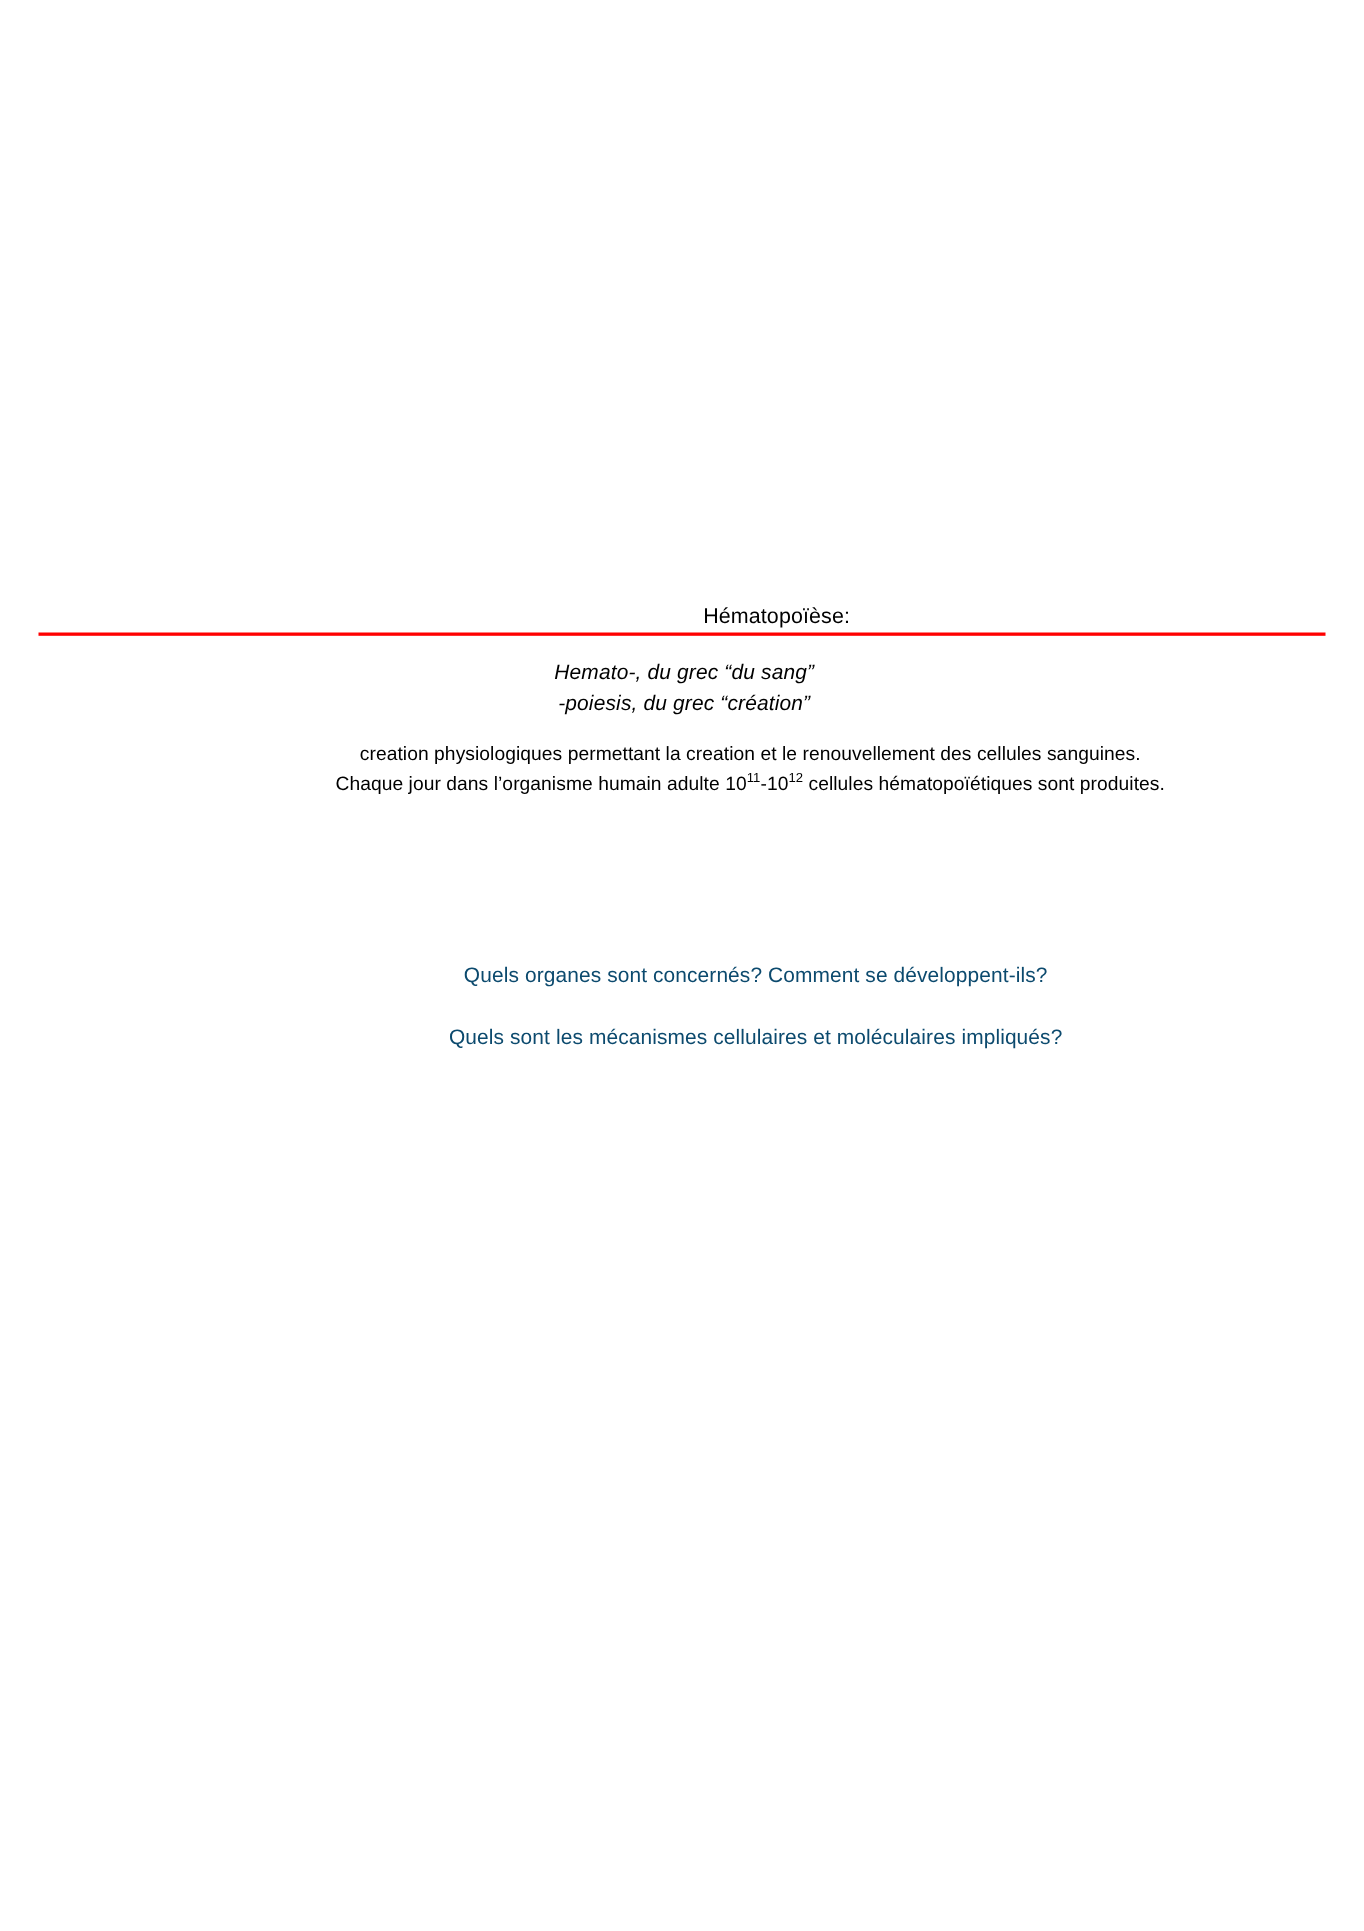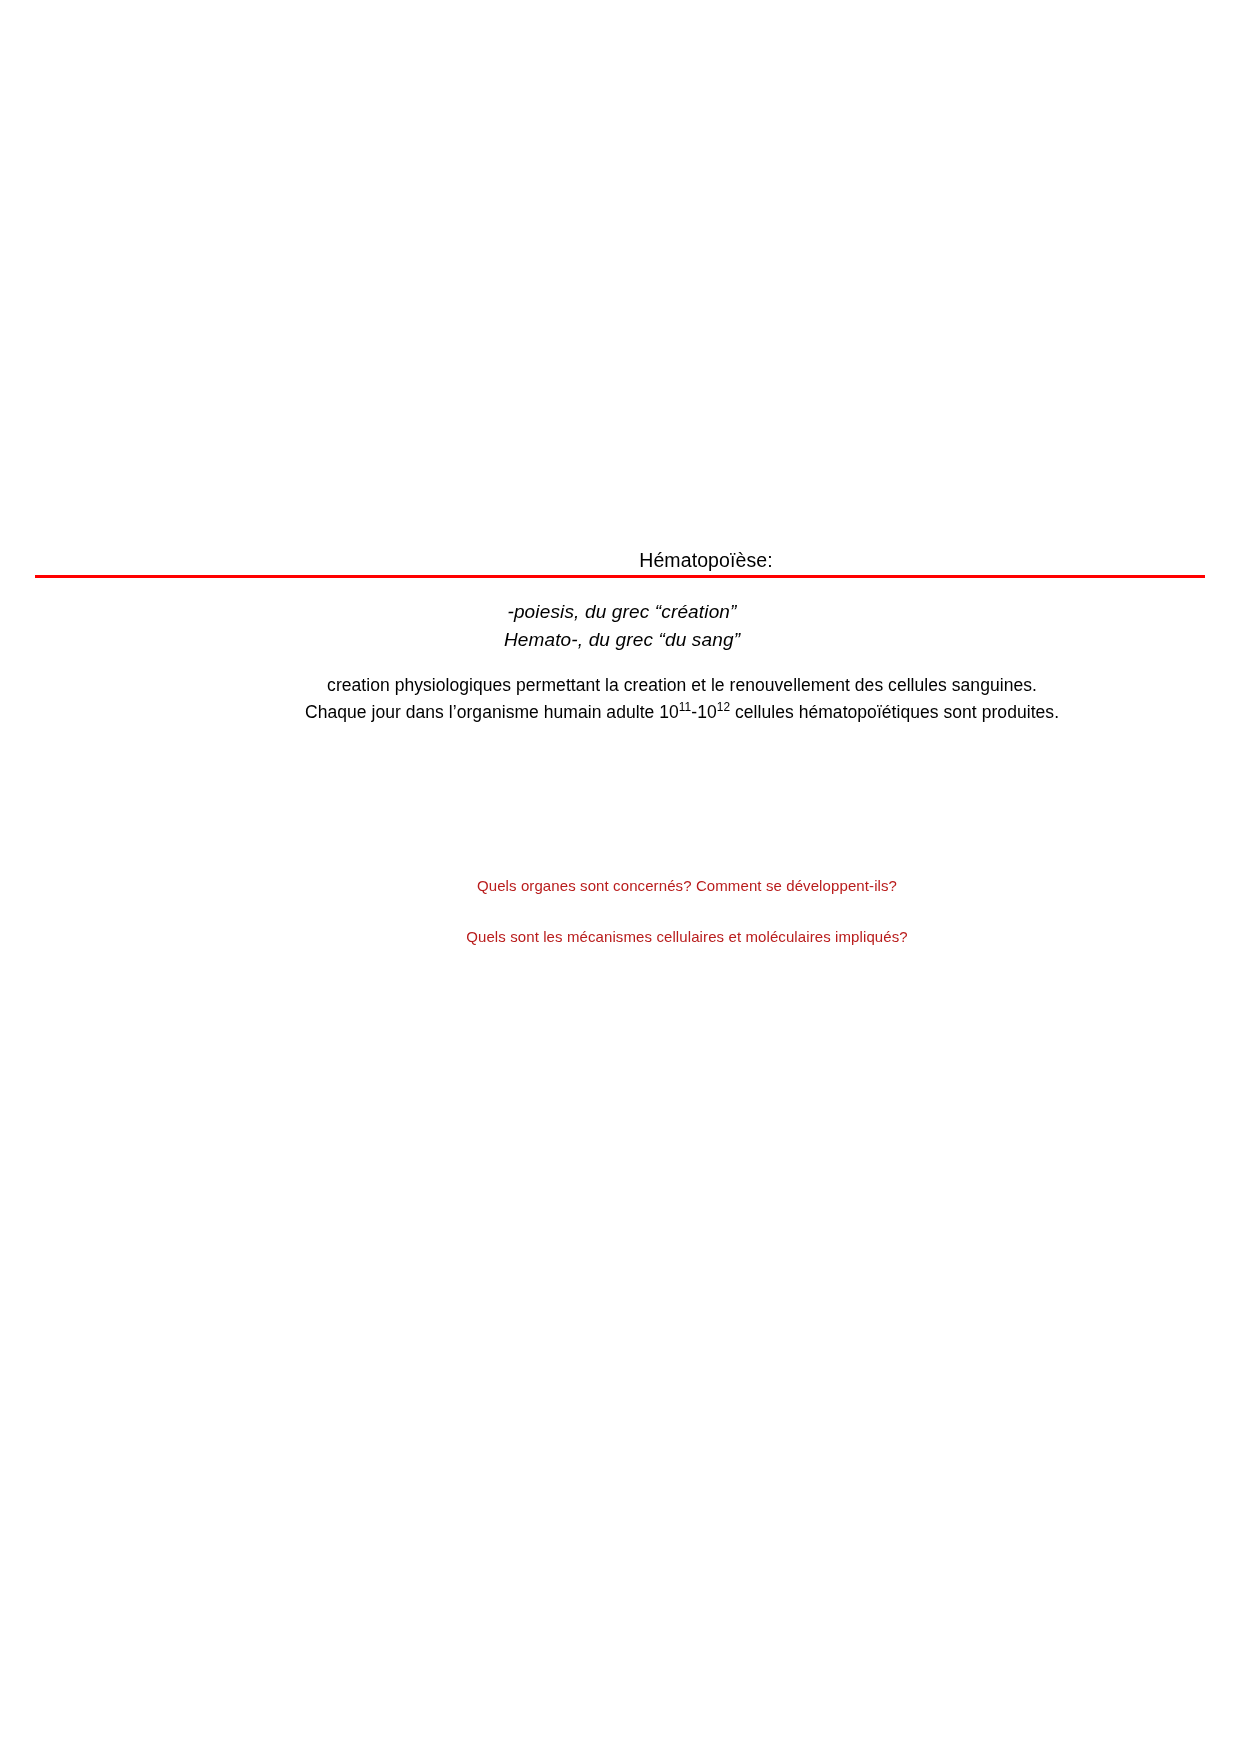"-poiesis, du grec “création”" p { order: before "Hemato-, du grec “du sang”" -> after "Hemato-, du grec “du sang”" }
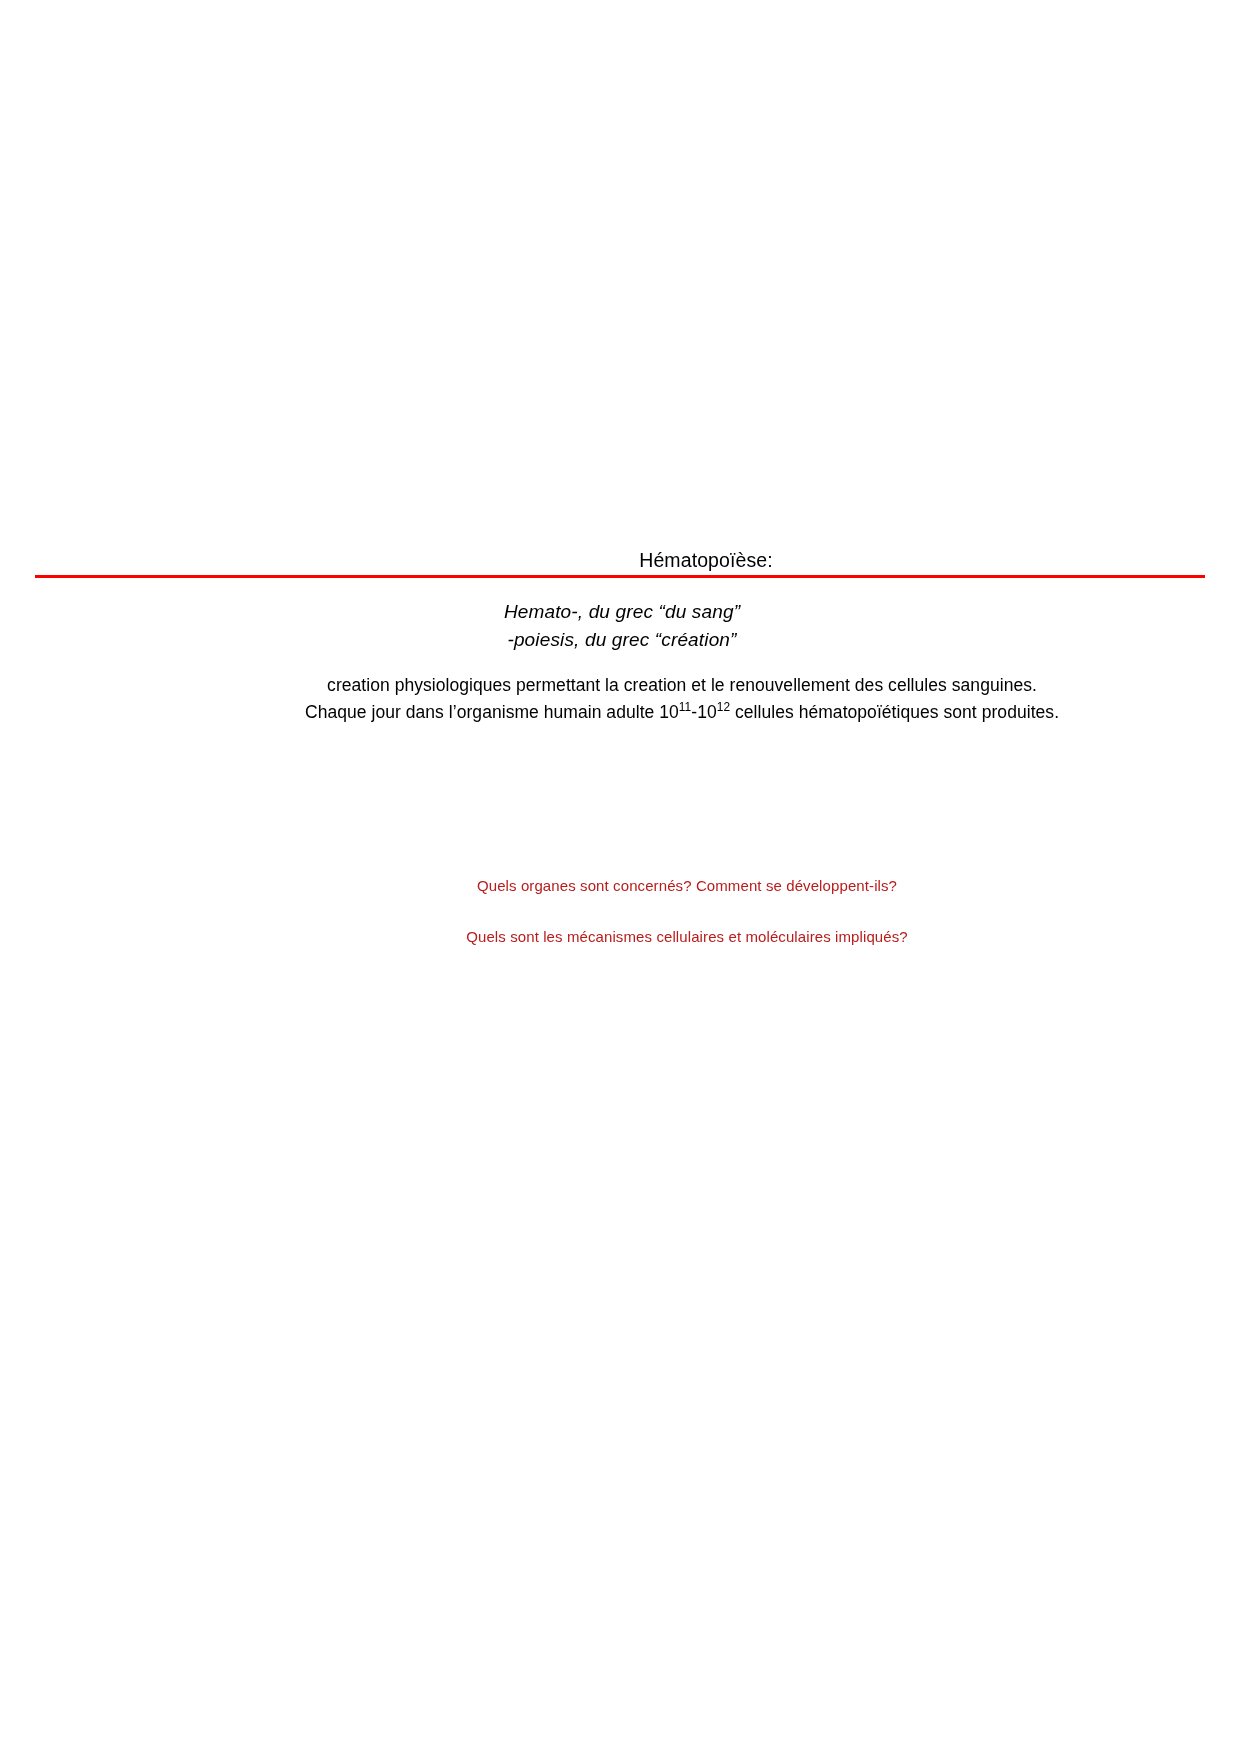"Quels organes sont concernés? Comment" .questions .q-item { color: #b91c1c -> #0c4a6e; font-size: 15px -> 19px }
